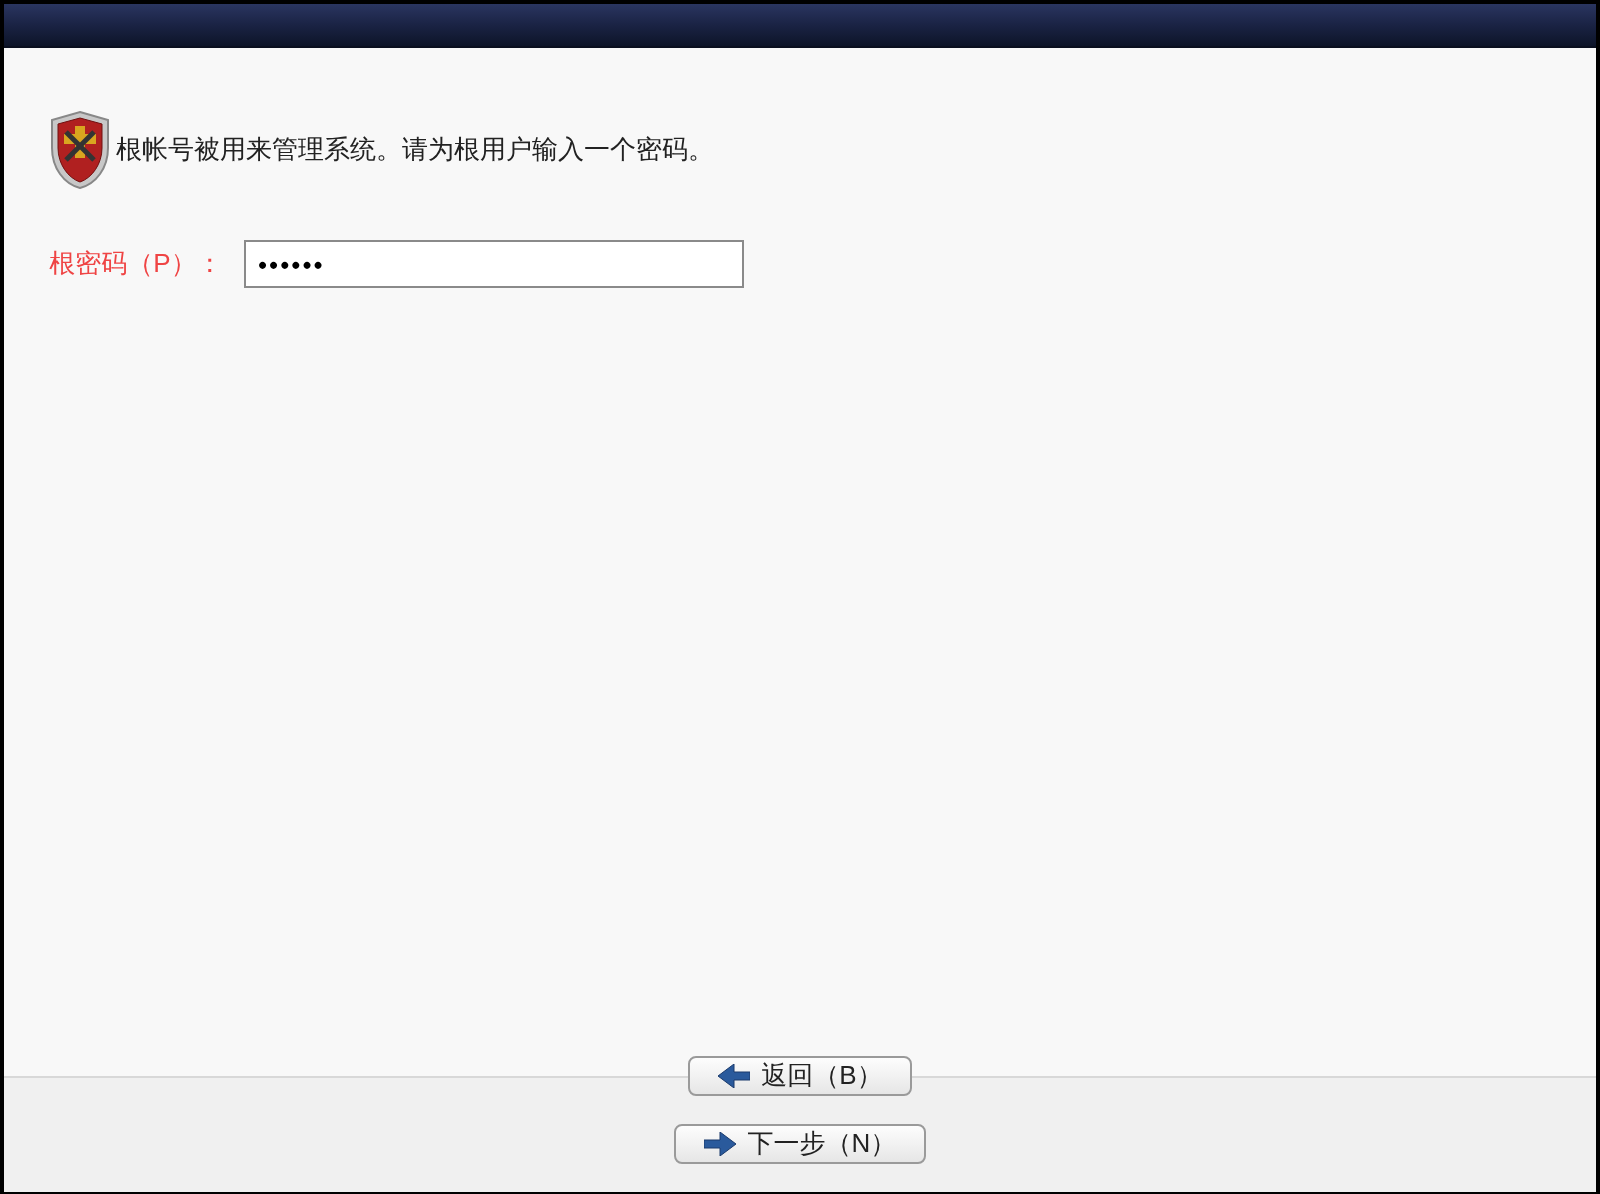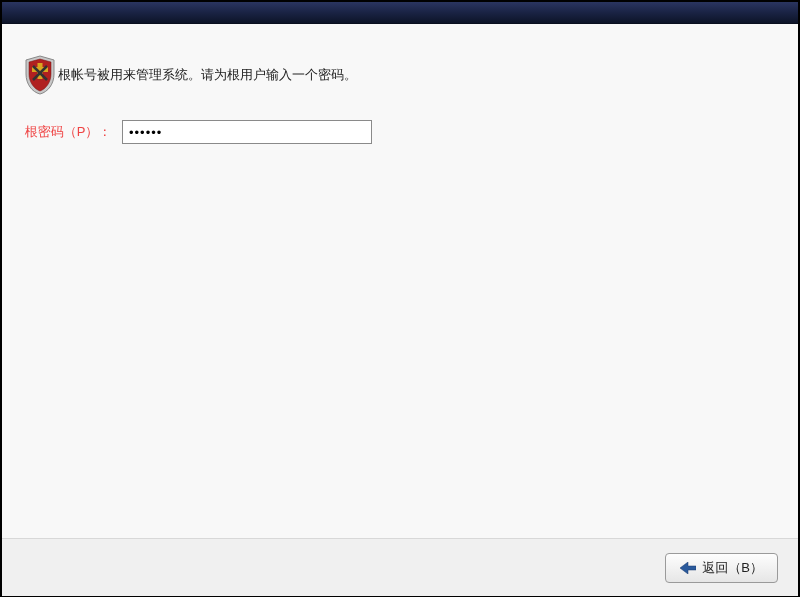"返回（B）" .footer { flex-direction: none -> column }
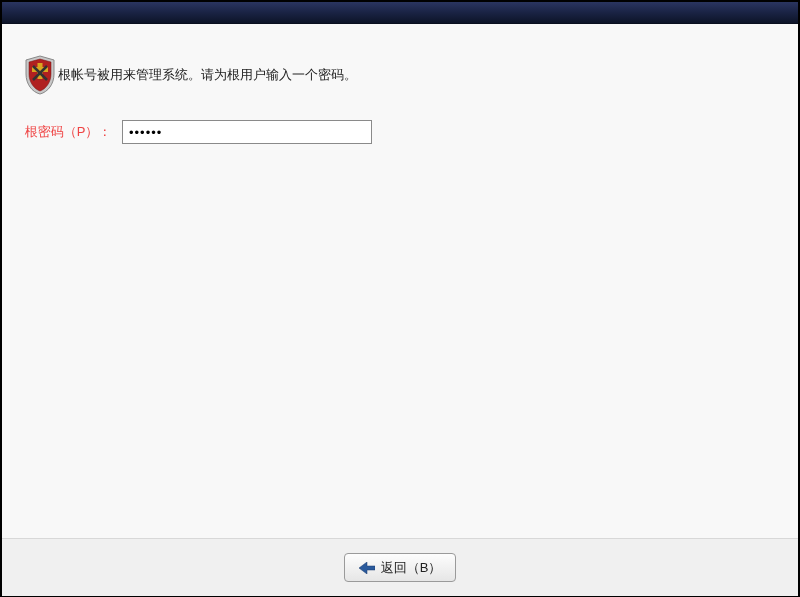"下一步（N）" button.btn { html: none -> <button> <span> <svg> <path></path> </svg> </span> <span>下一步（N）</span> </button> }
